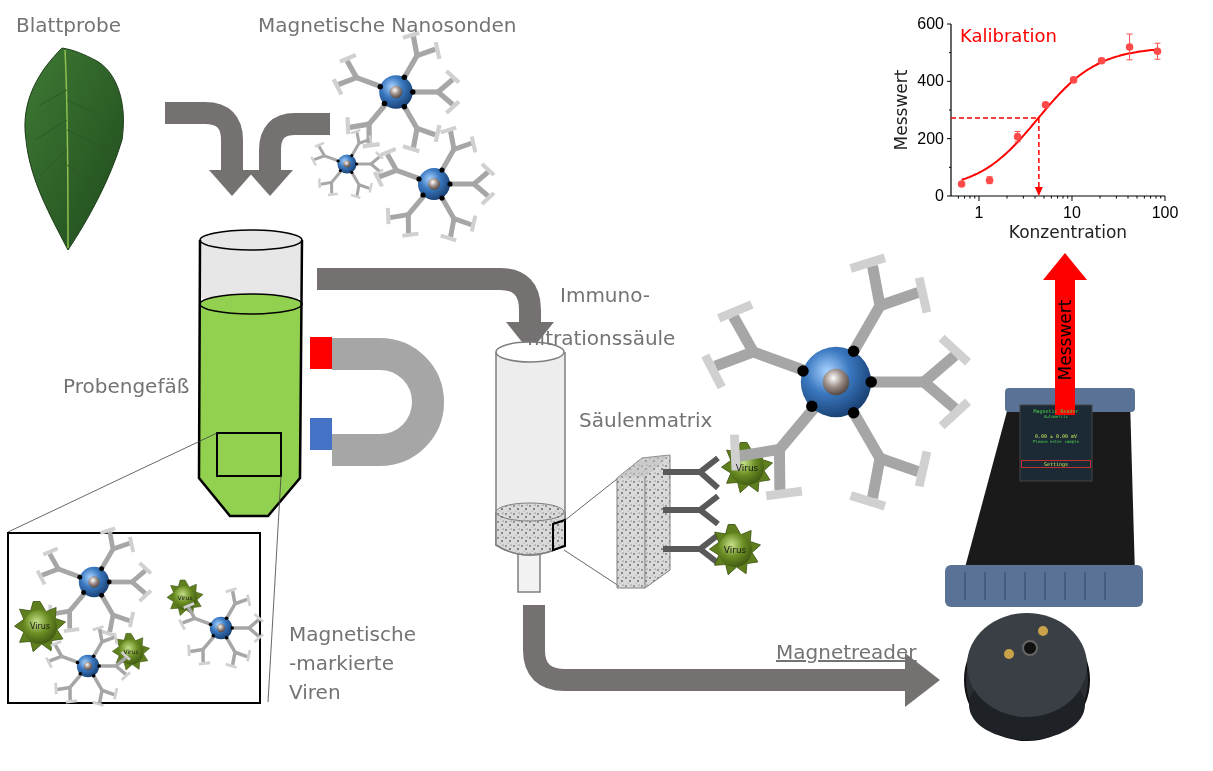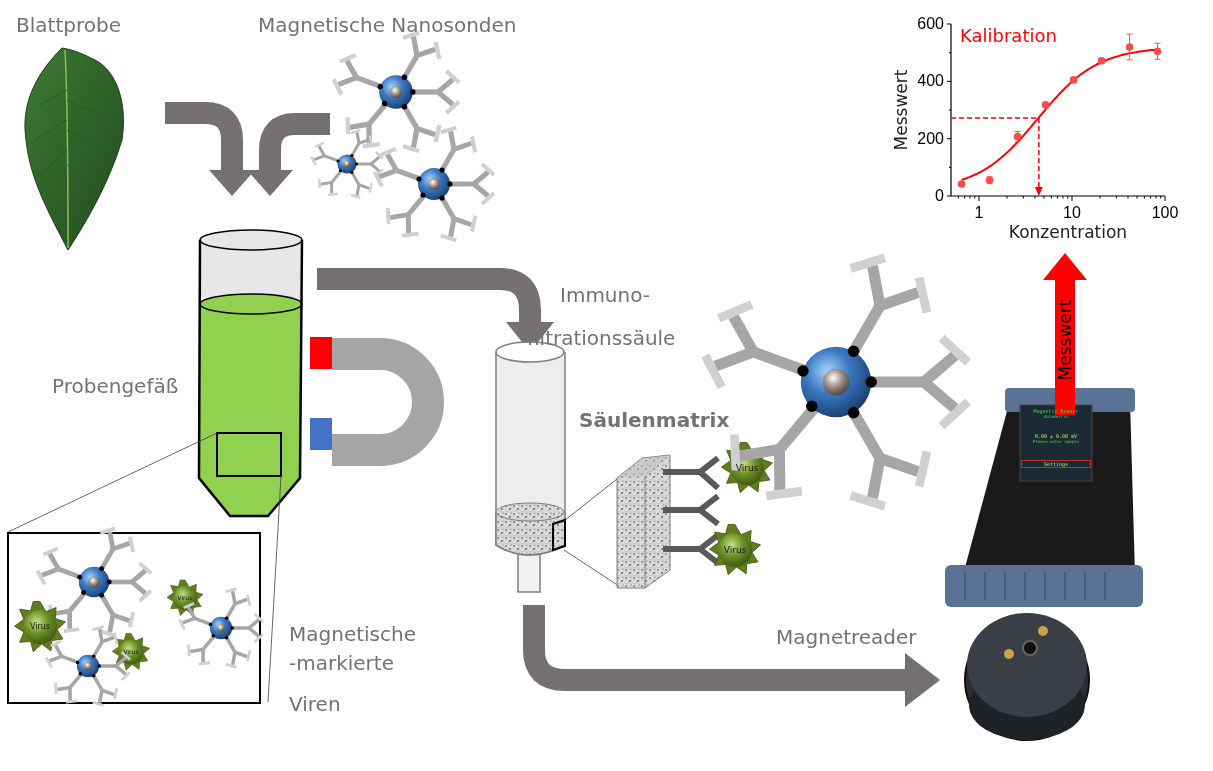"Probengefäß" div.lbl { left: 52px -> 63px }
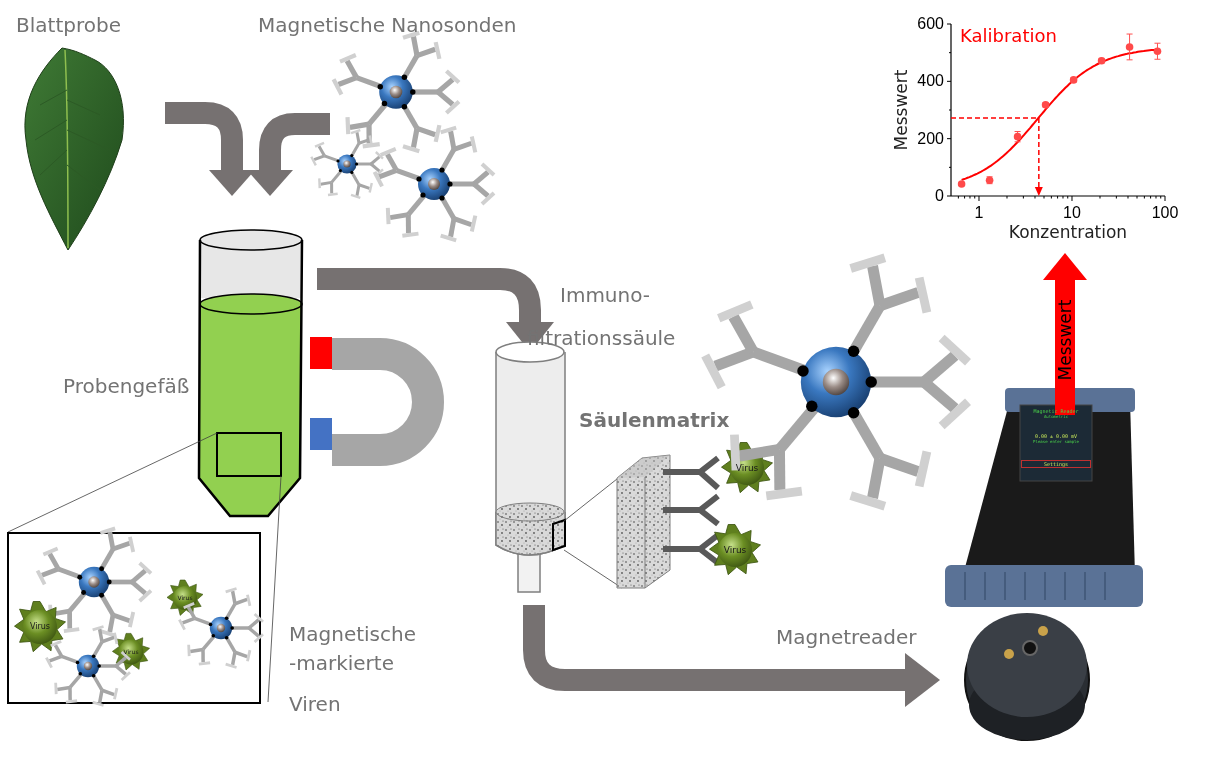"Säulenmatrix" div.lbl { font-weight: bold -> none }
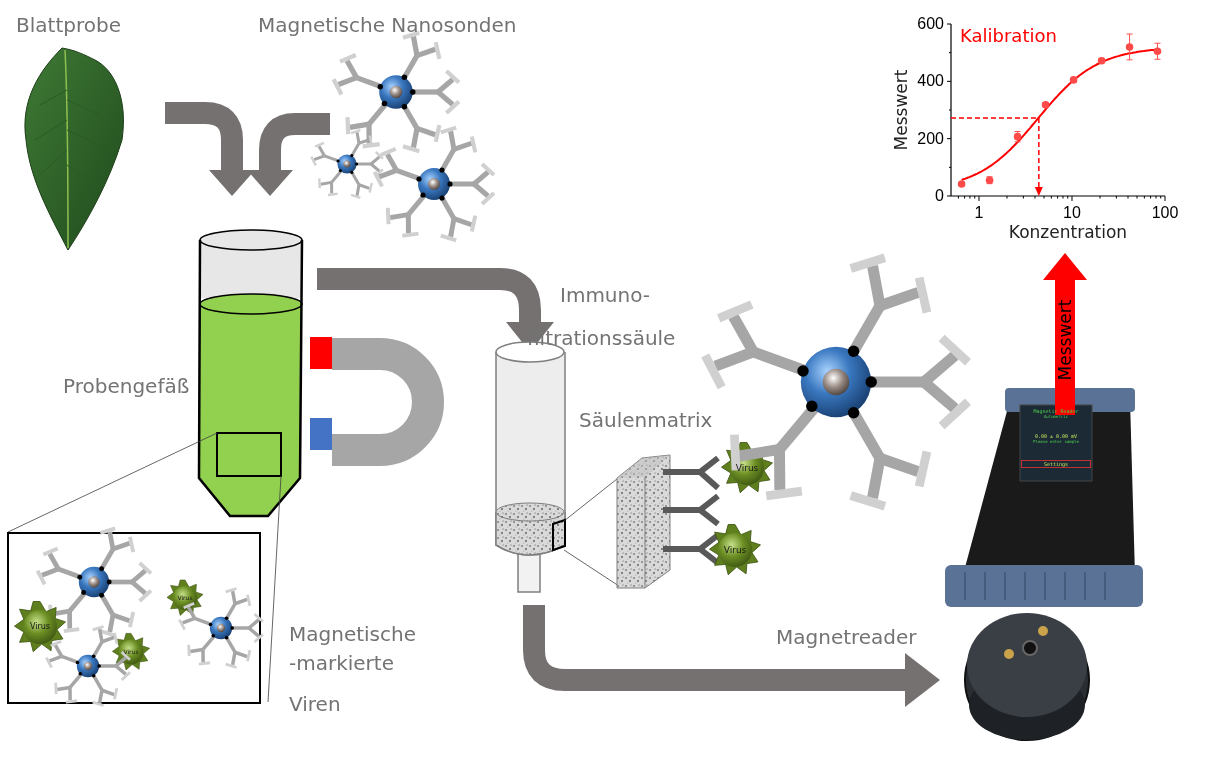"Magnetreader" div.lbl { text-decoration: none -> underline; top: 625px -> 640px }
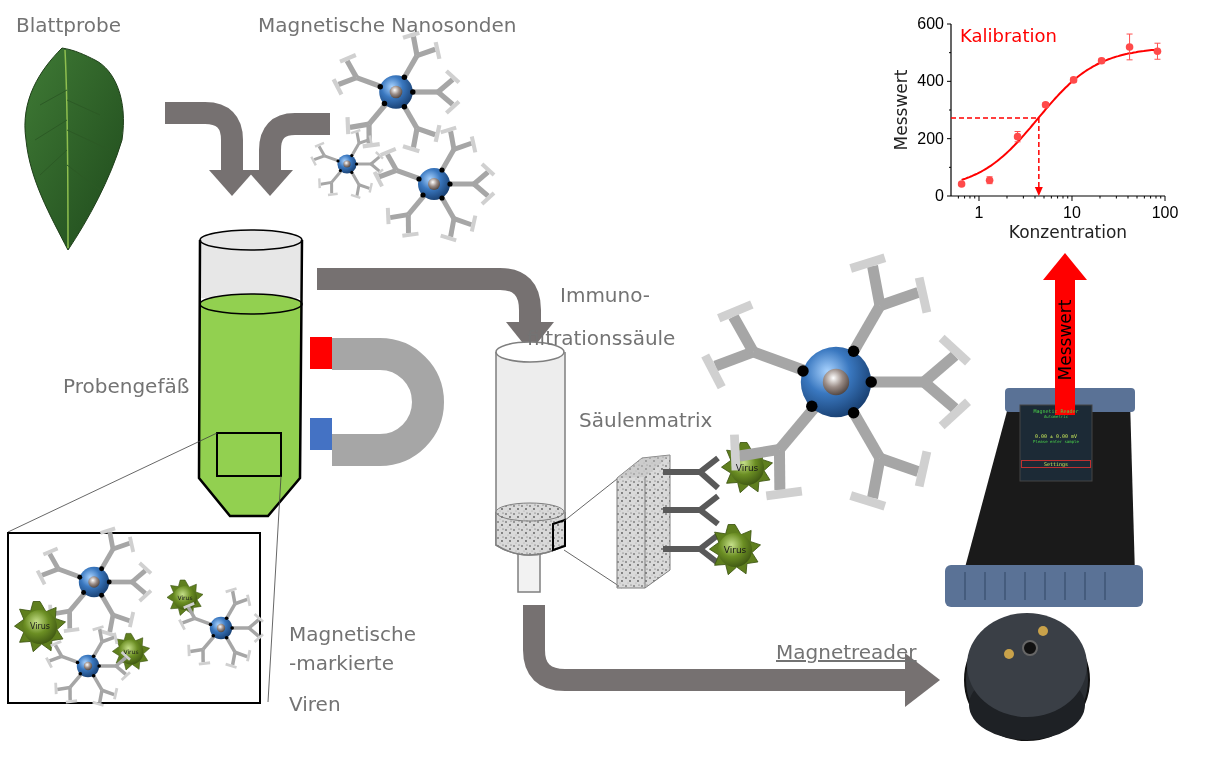"Viren" div.lbl { margin-top: 12px -> none }
